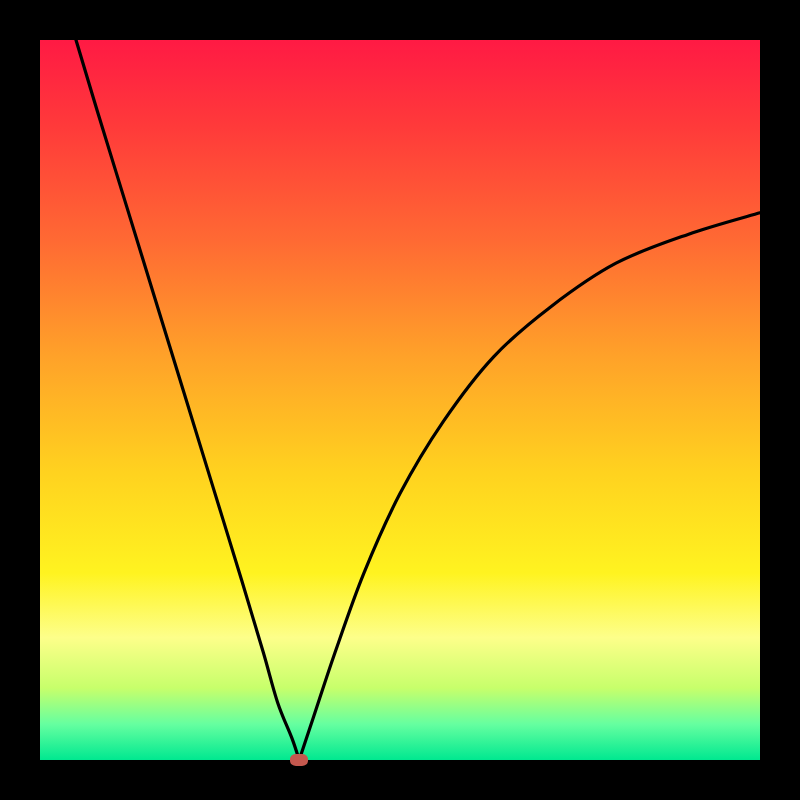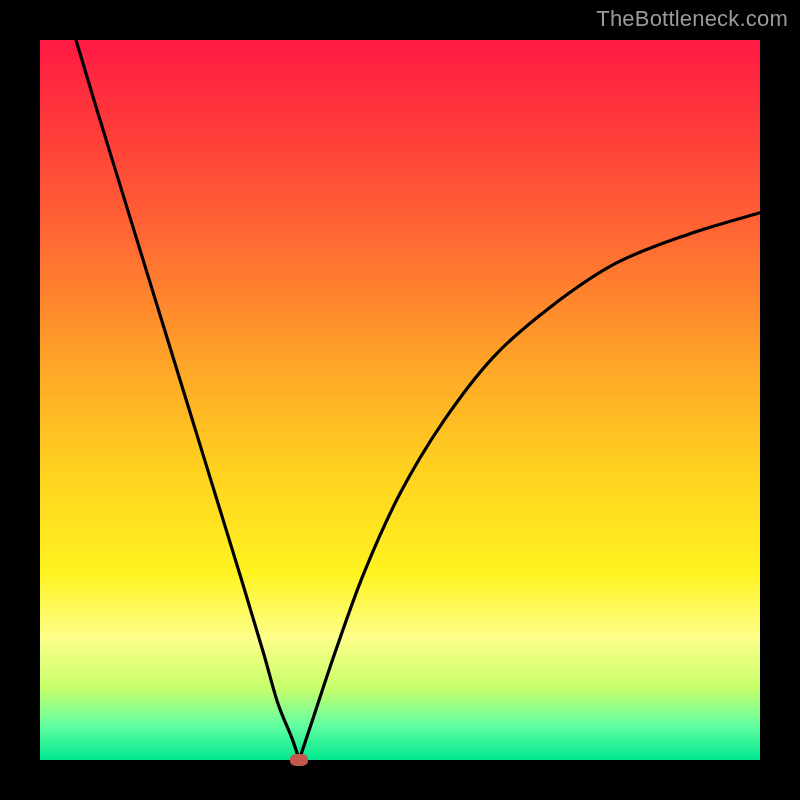"TheBottleneck.com" div.watermark { html: <div>TheBottleneck.com</div> -> none }
